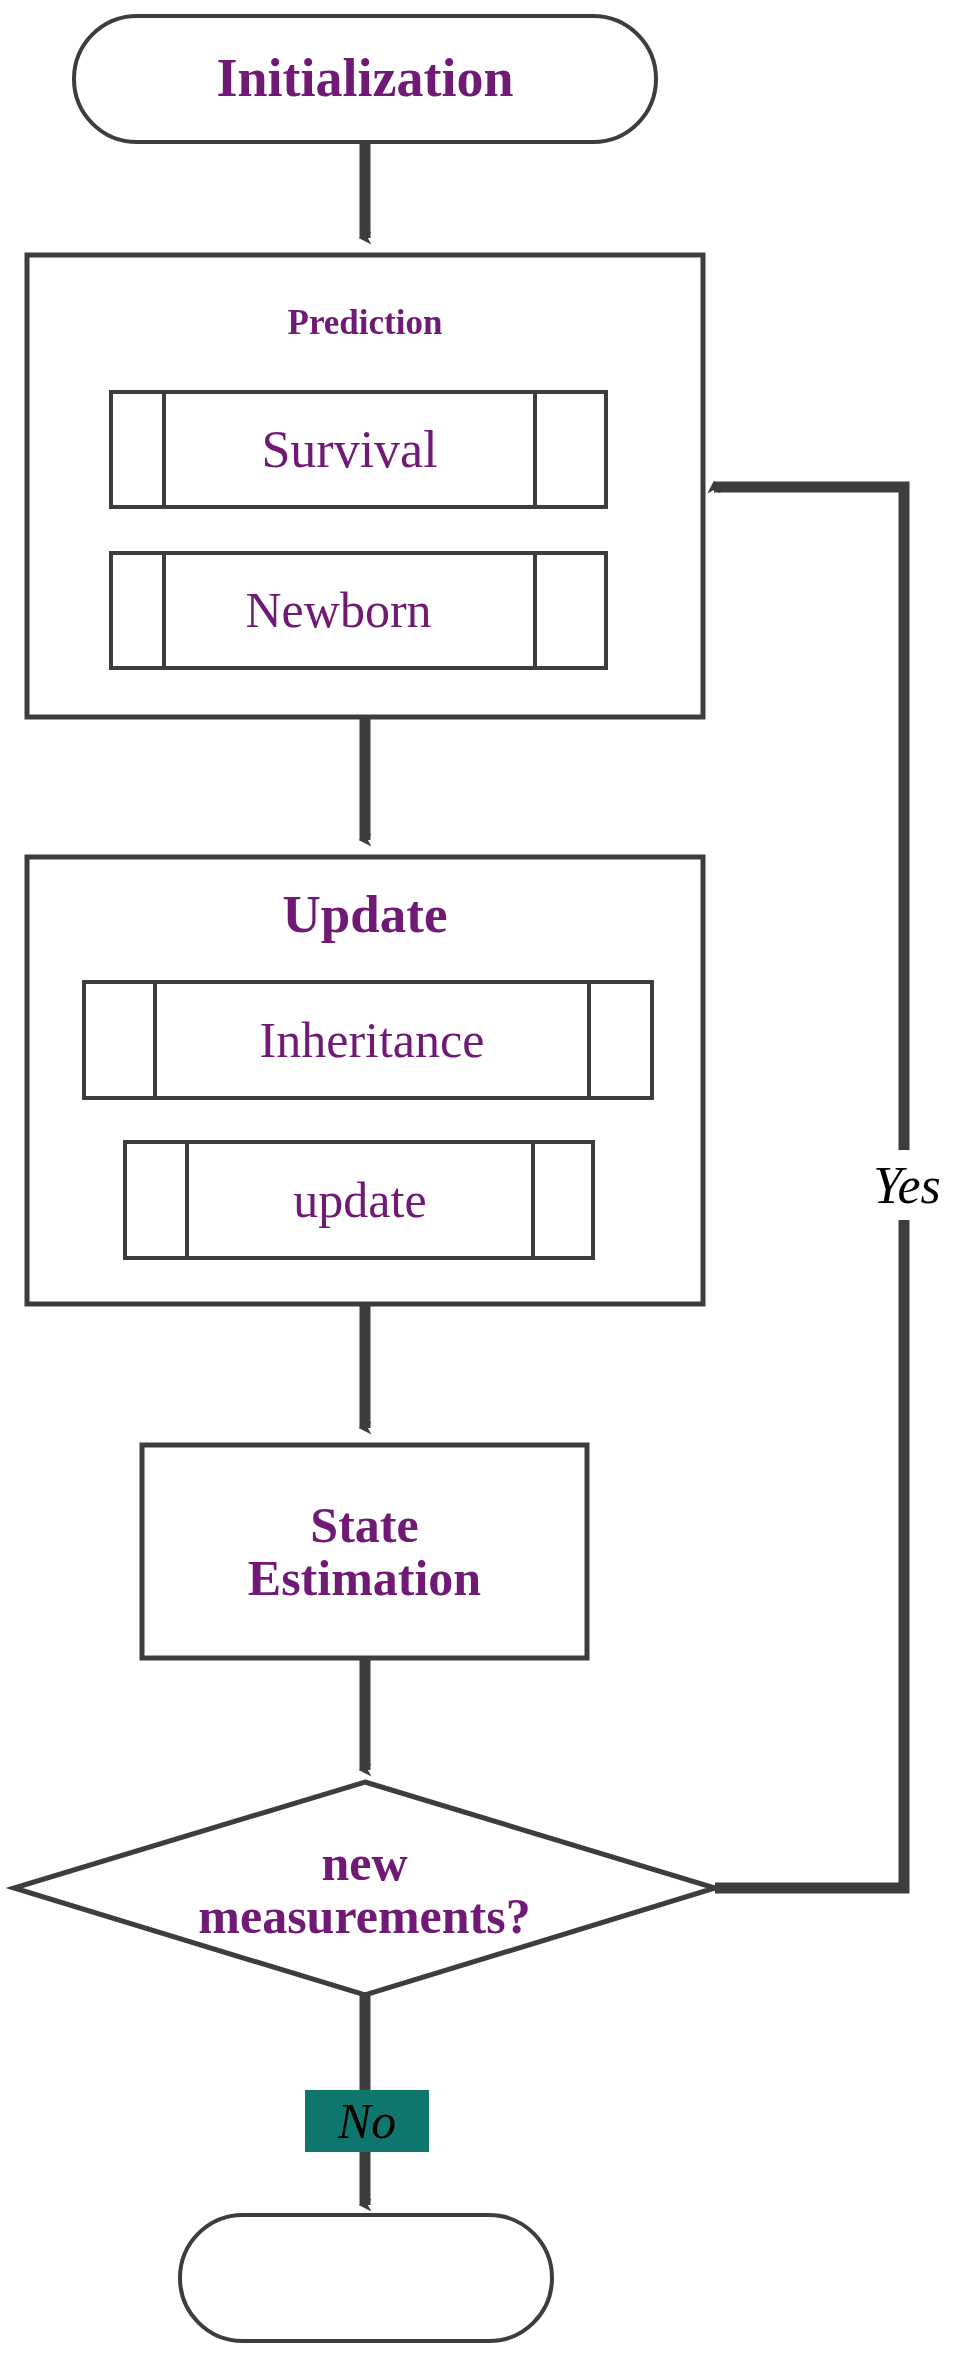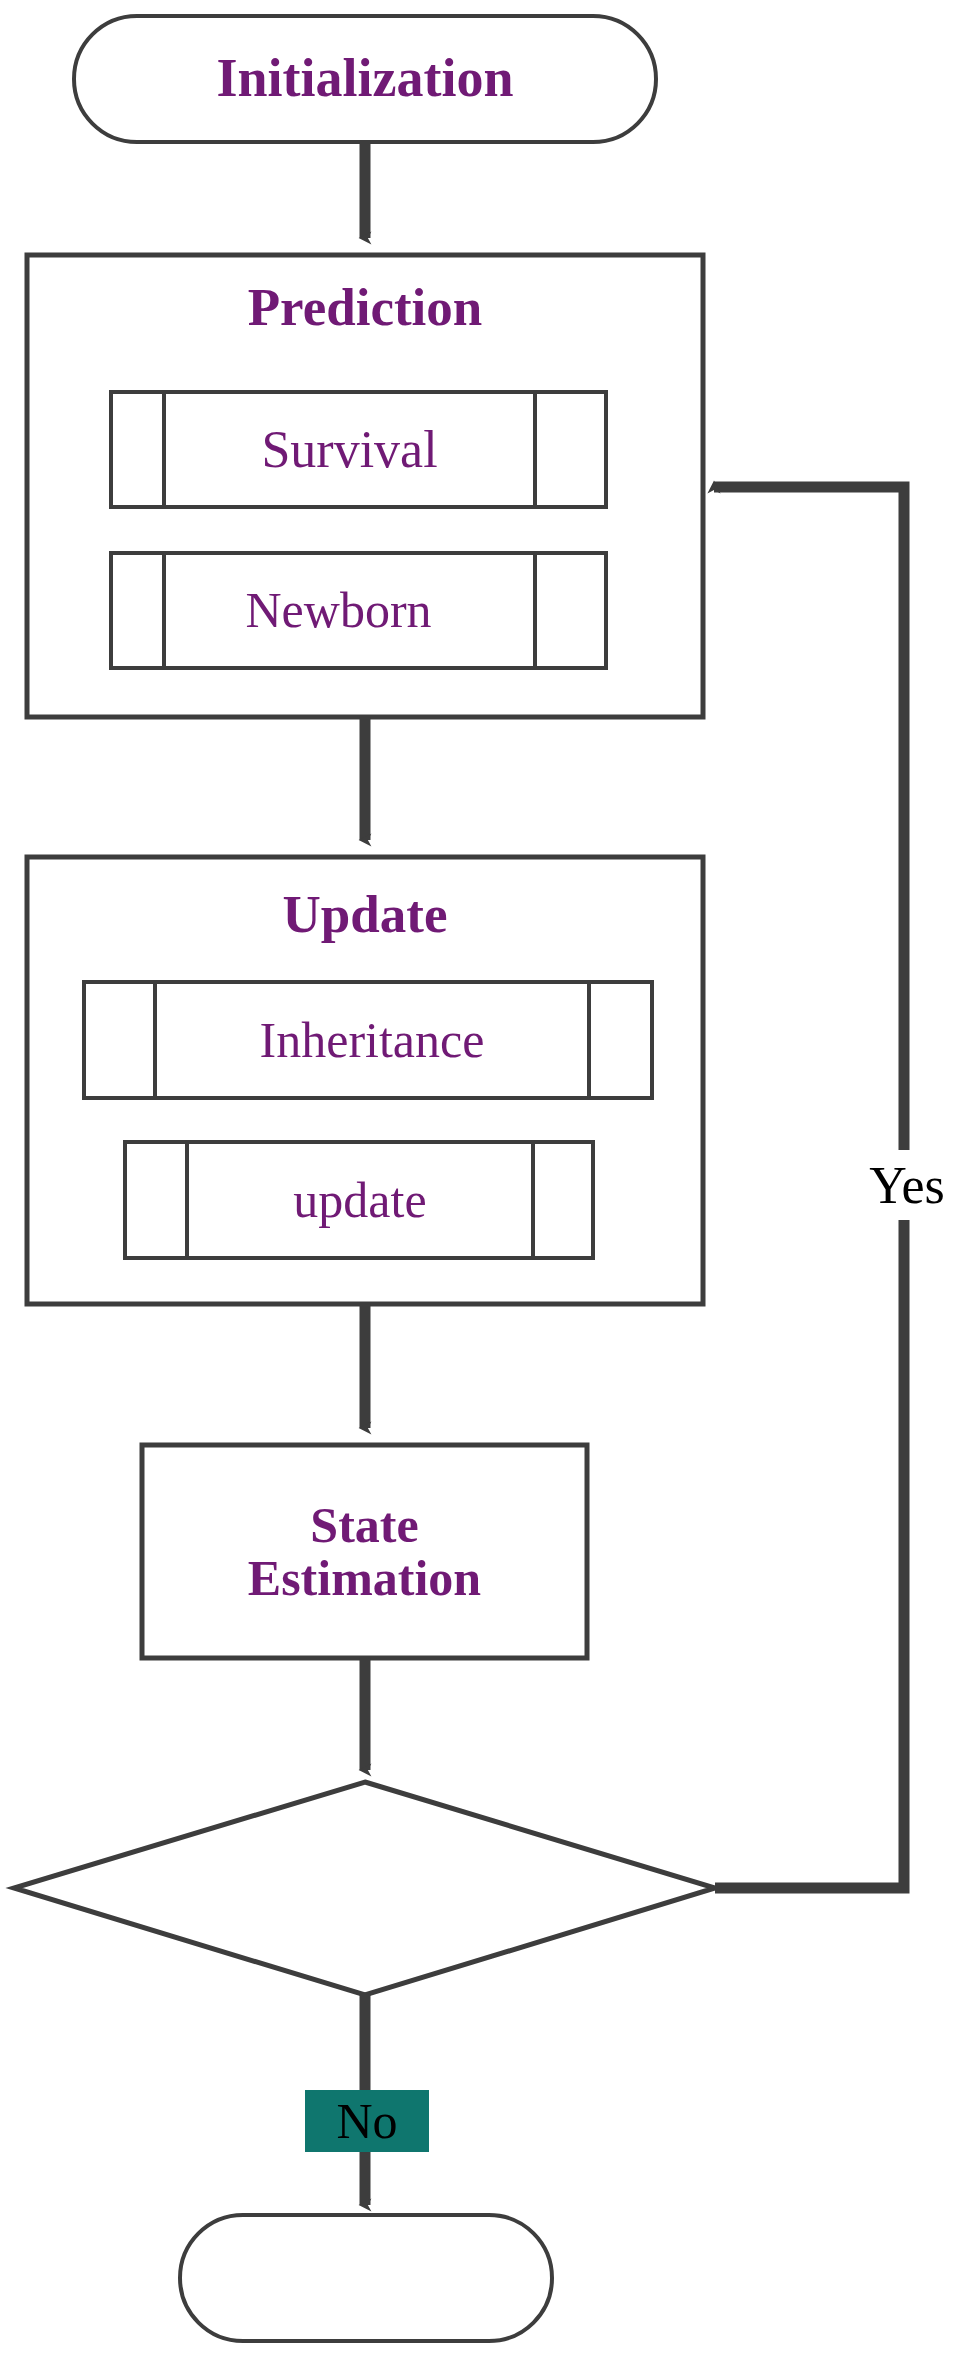"Prediction" div.node-label { font-size: 53px -> 35px; top: 268px -> 284px }
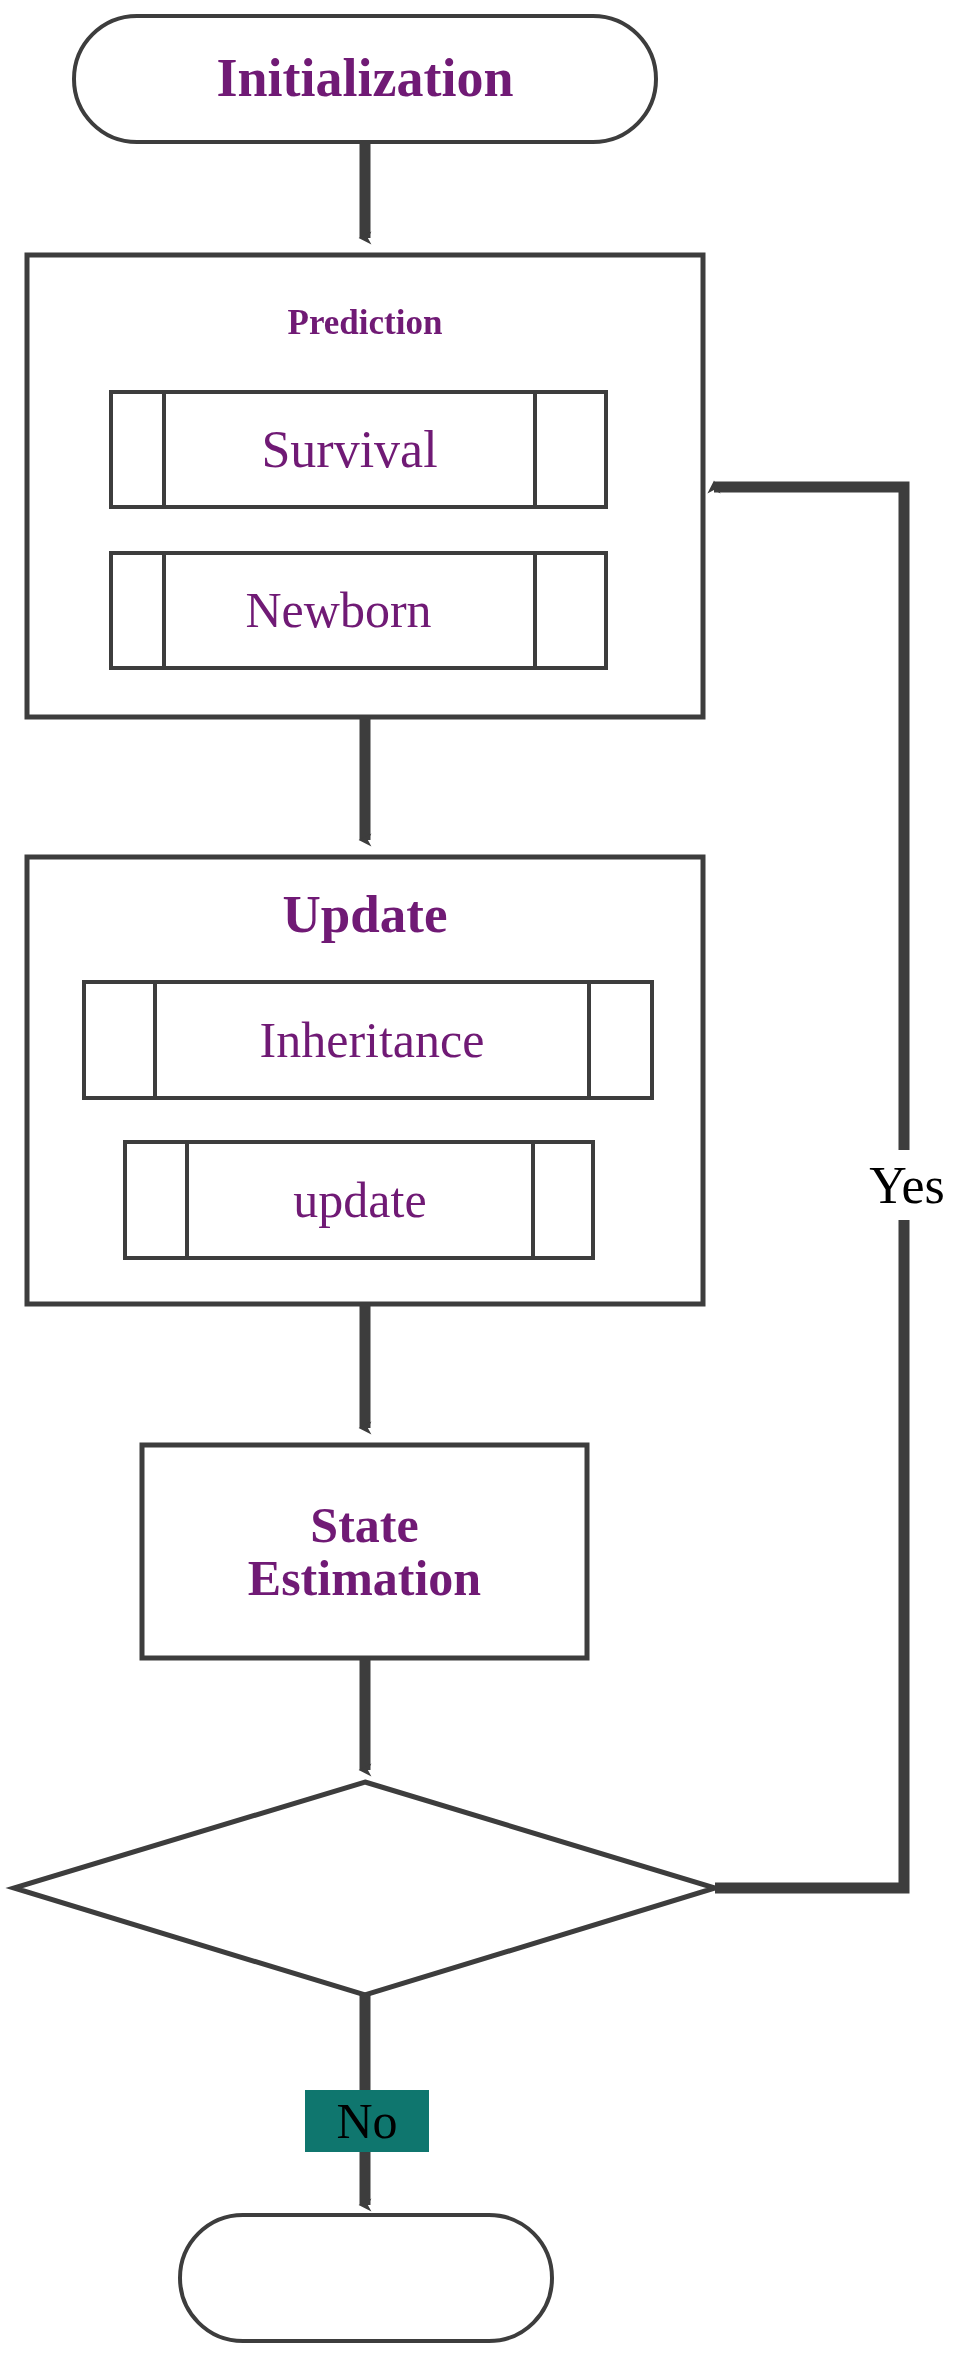"Yes" .edge-label { font-style: none -> italic }
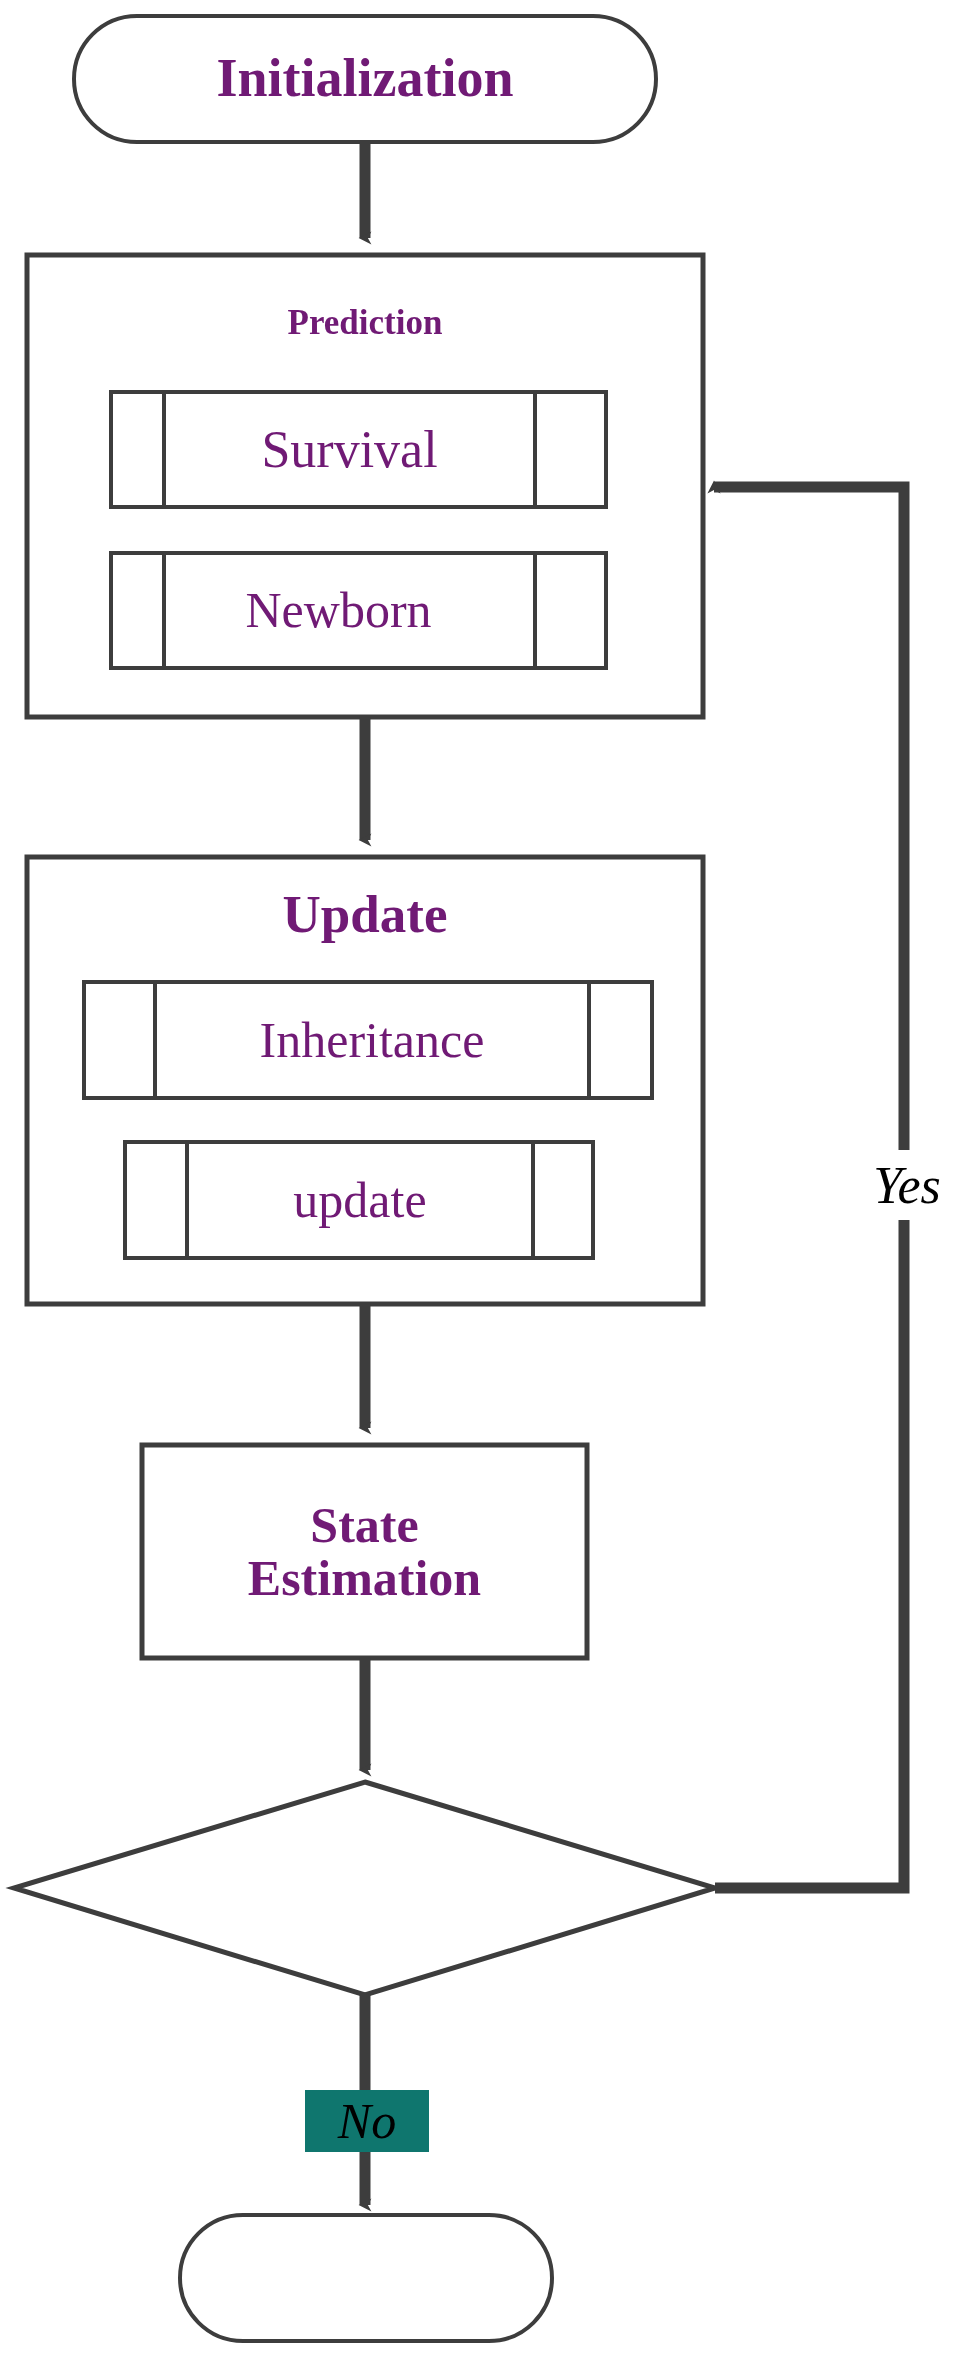"new" div.node-label { html: none -> <div>new measurements?</div> }
